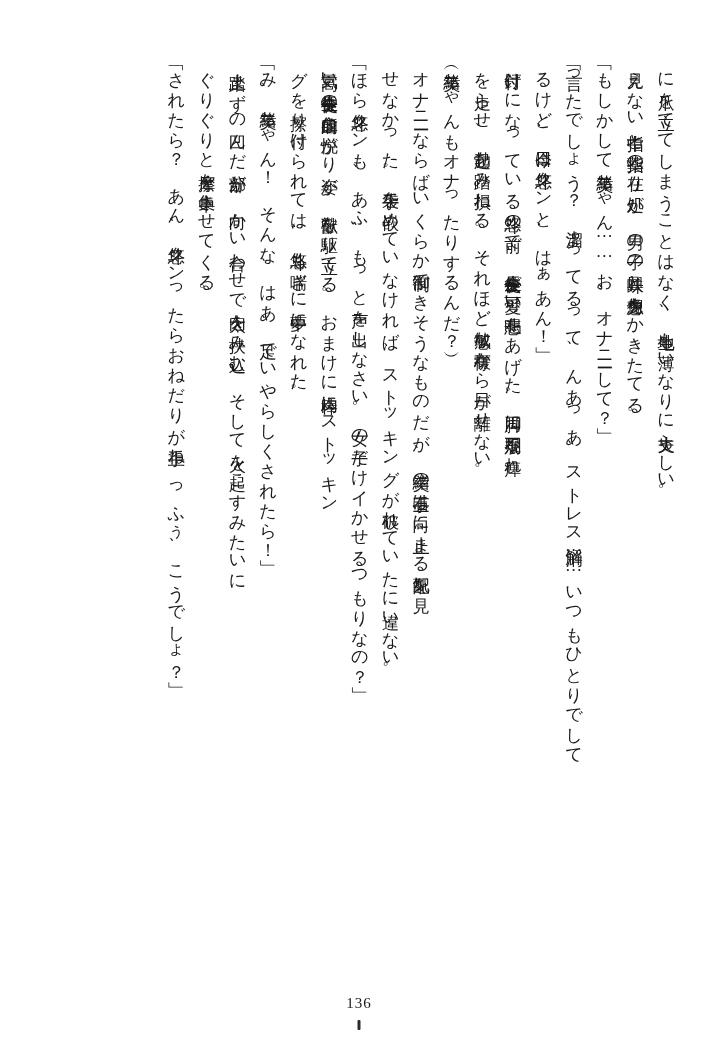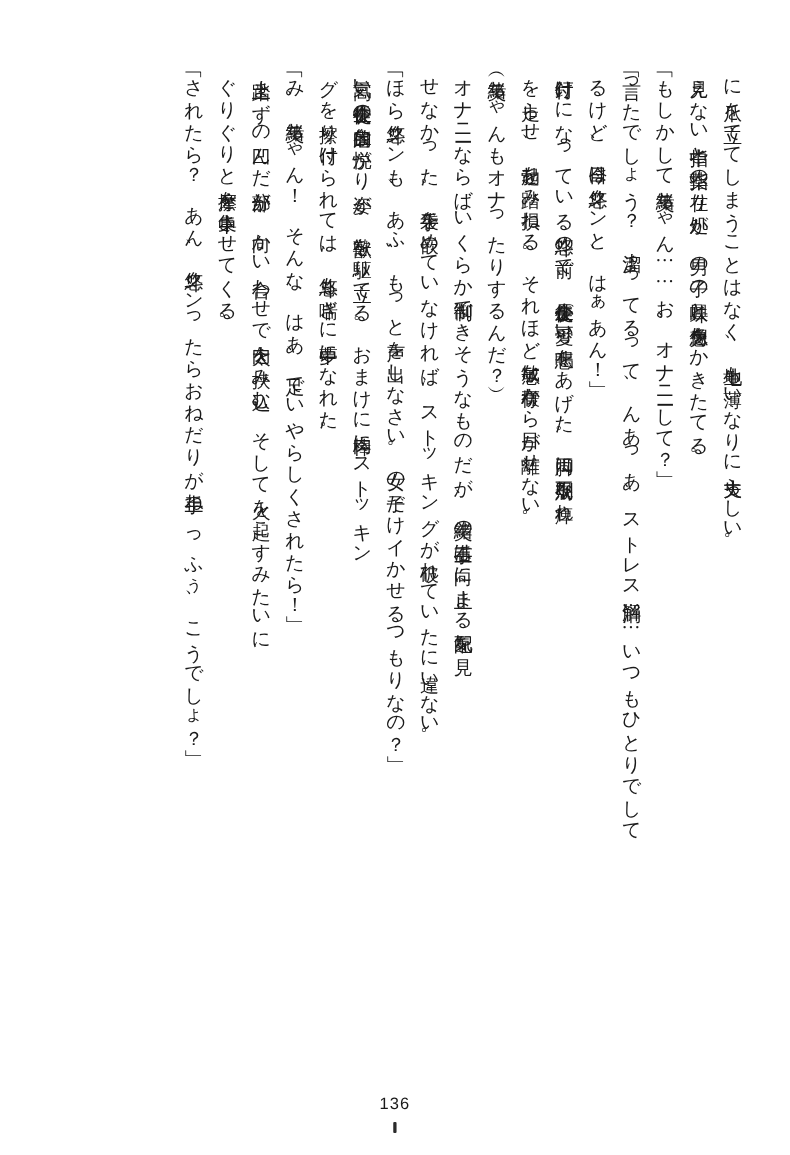"136" .page-number { font-family: Liberation Sans, sans-serif -> Liberation Serif, serif }
